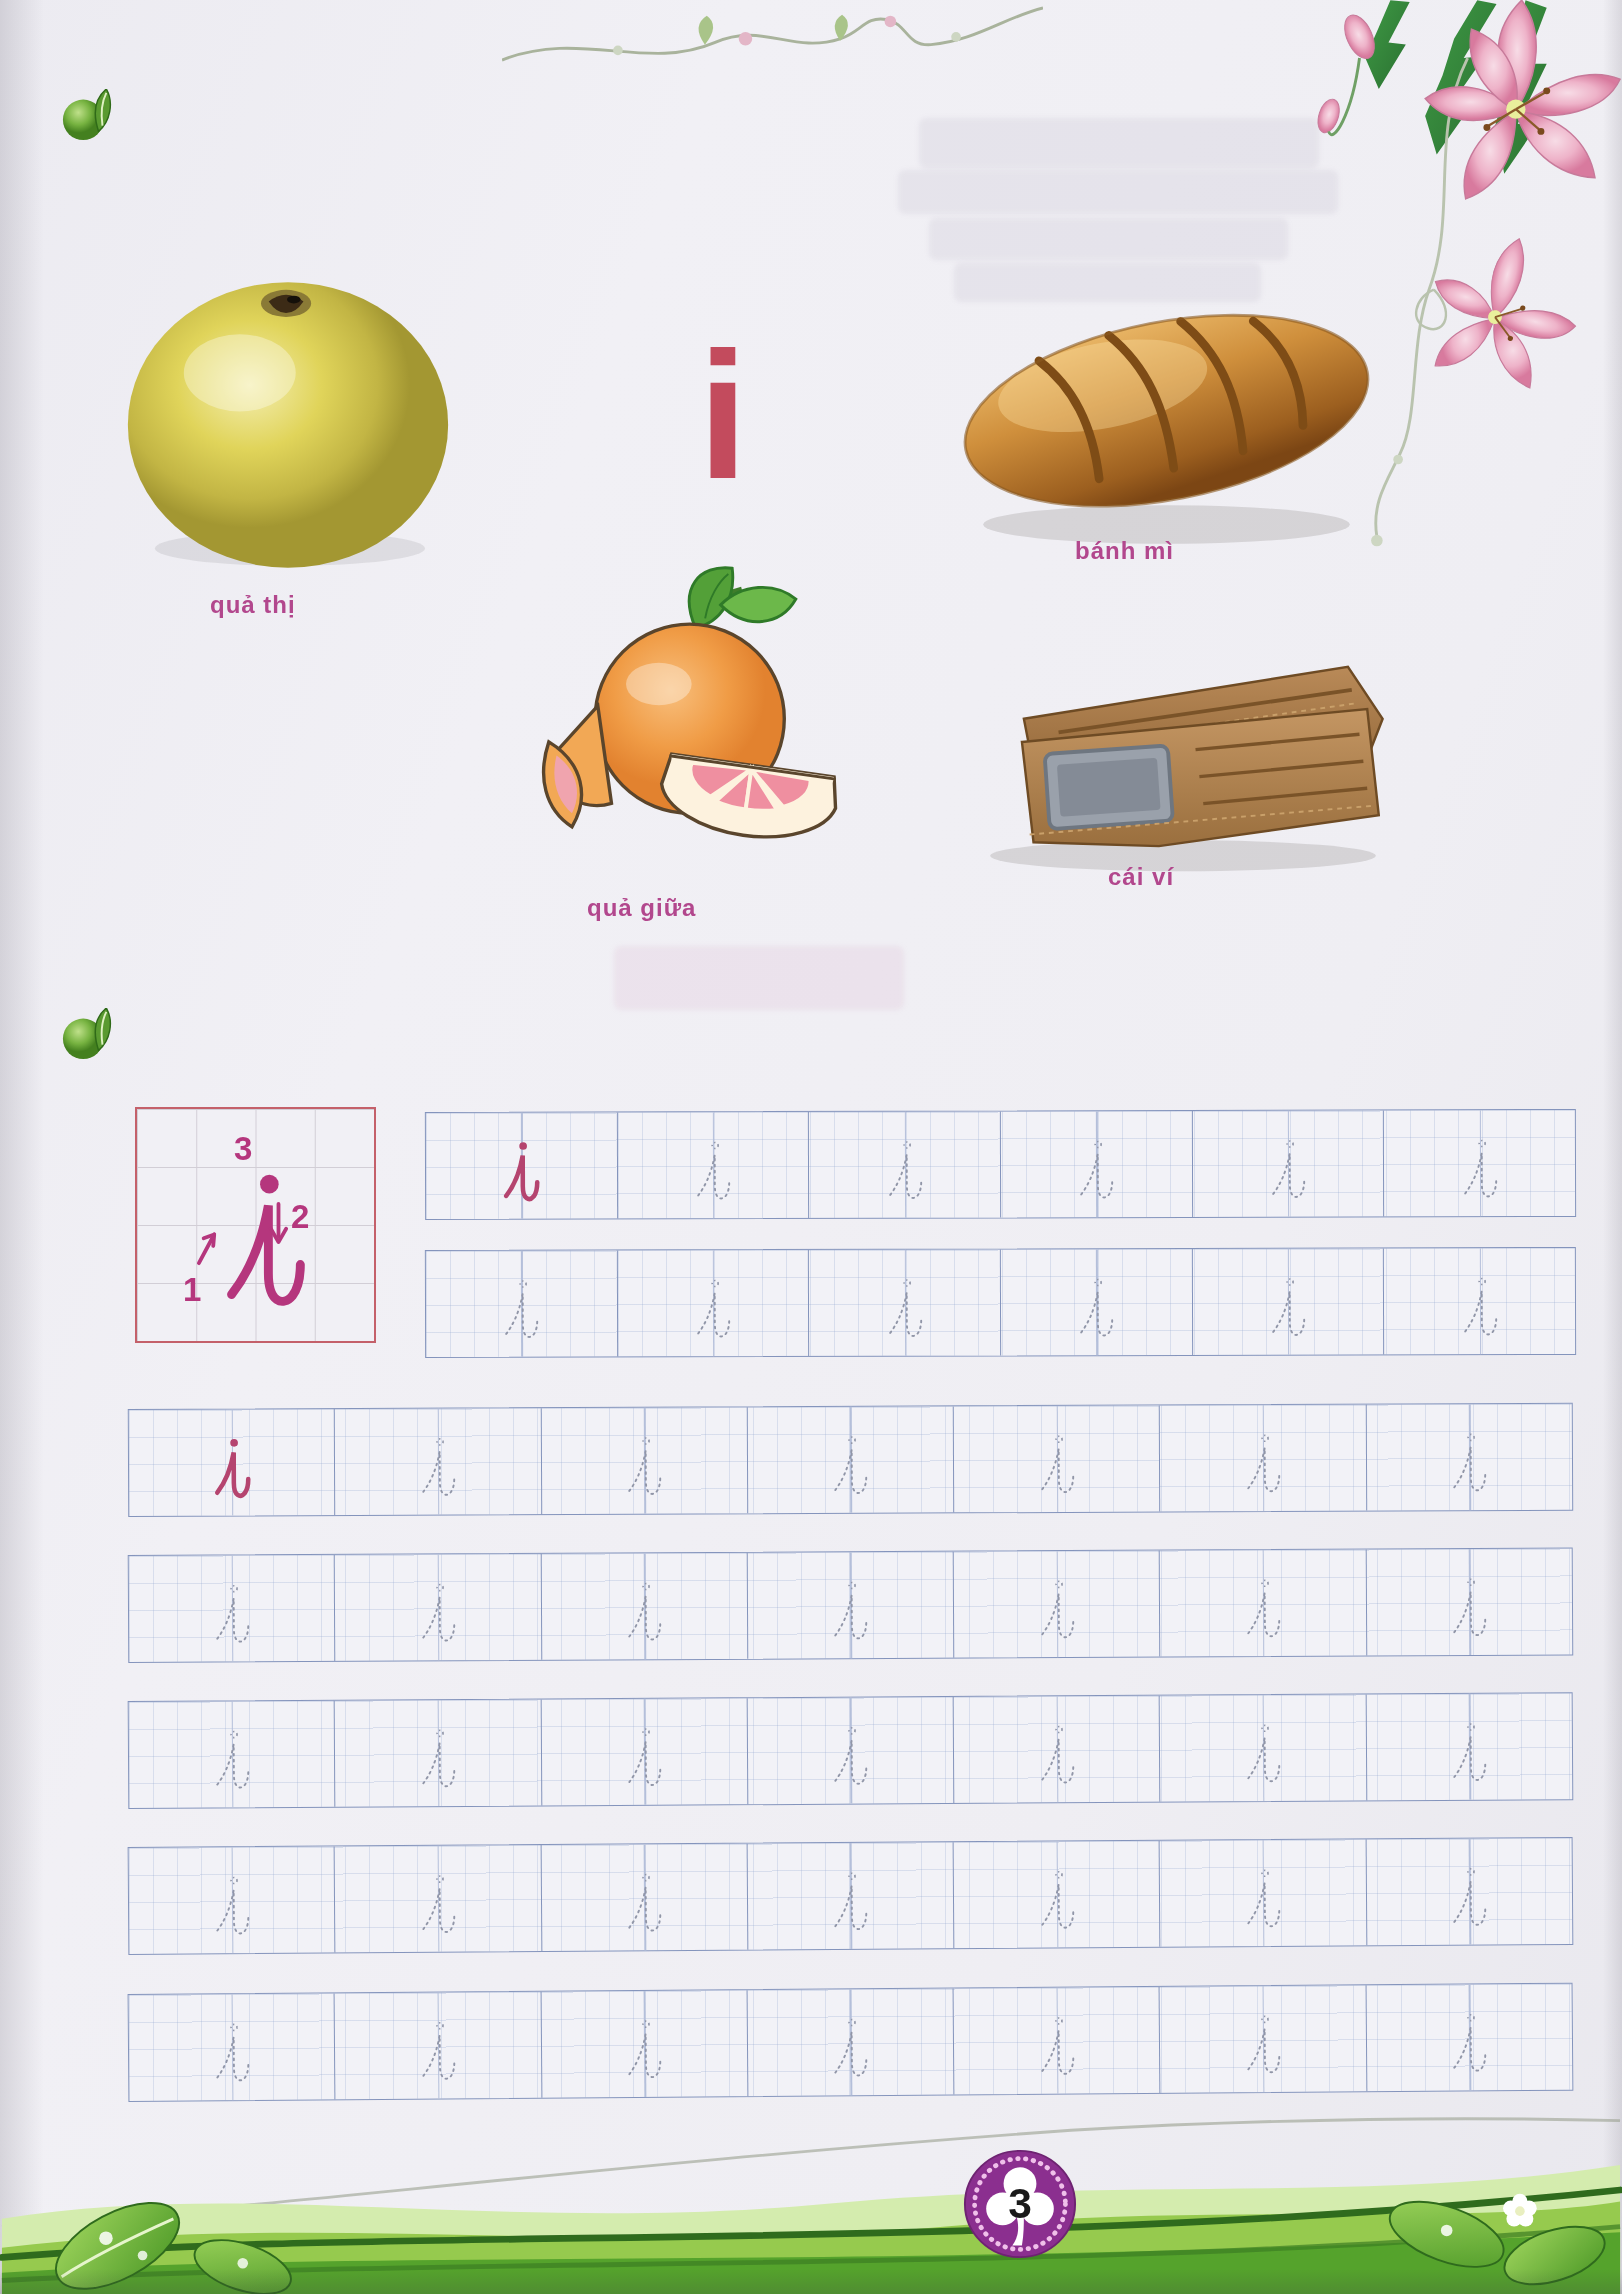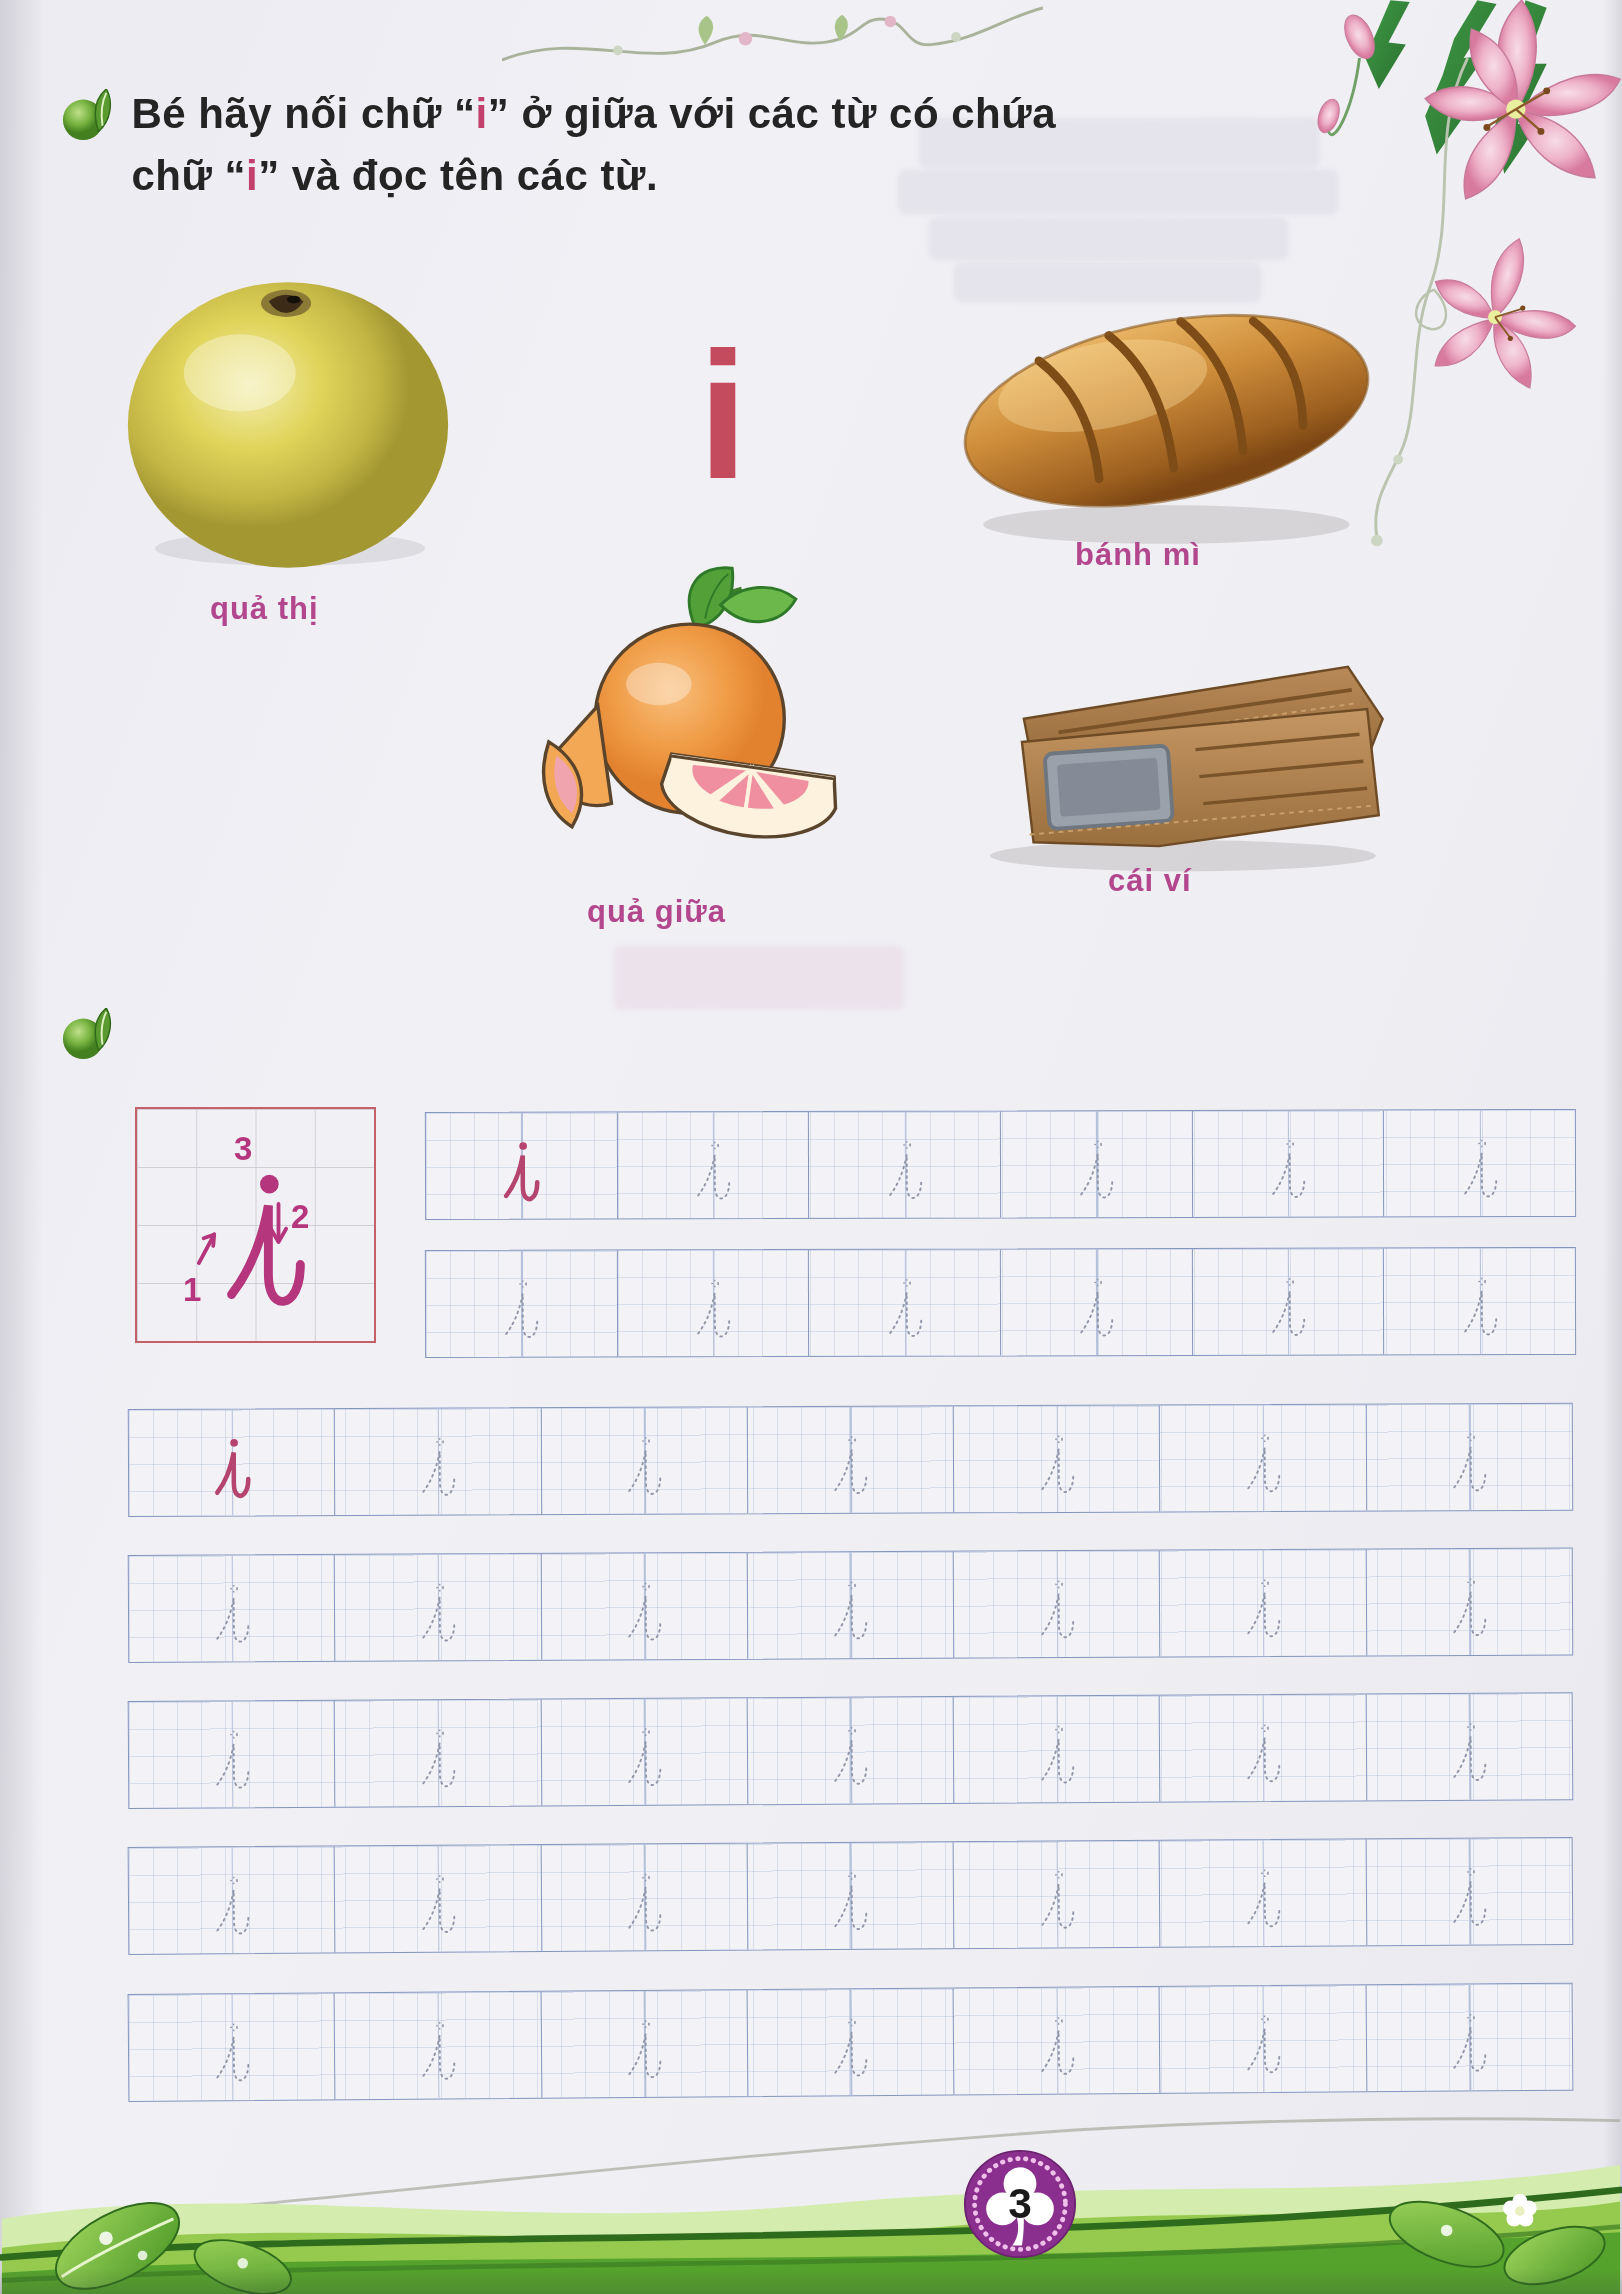"Bé hãy nối chữ “i”" div.task-text { html: <div> <span>Bé hãy nối chữ “</span><span>i</span><span>” ở giữa với các từ có chứa</span><br> <span>chữ “</span><span>i</span><span>” và đọc tên các từ.</span> </div> -> none }
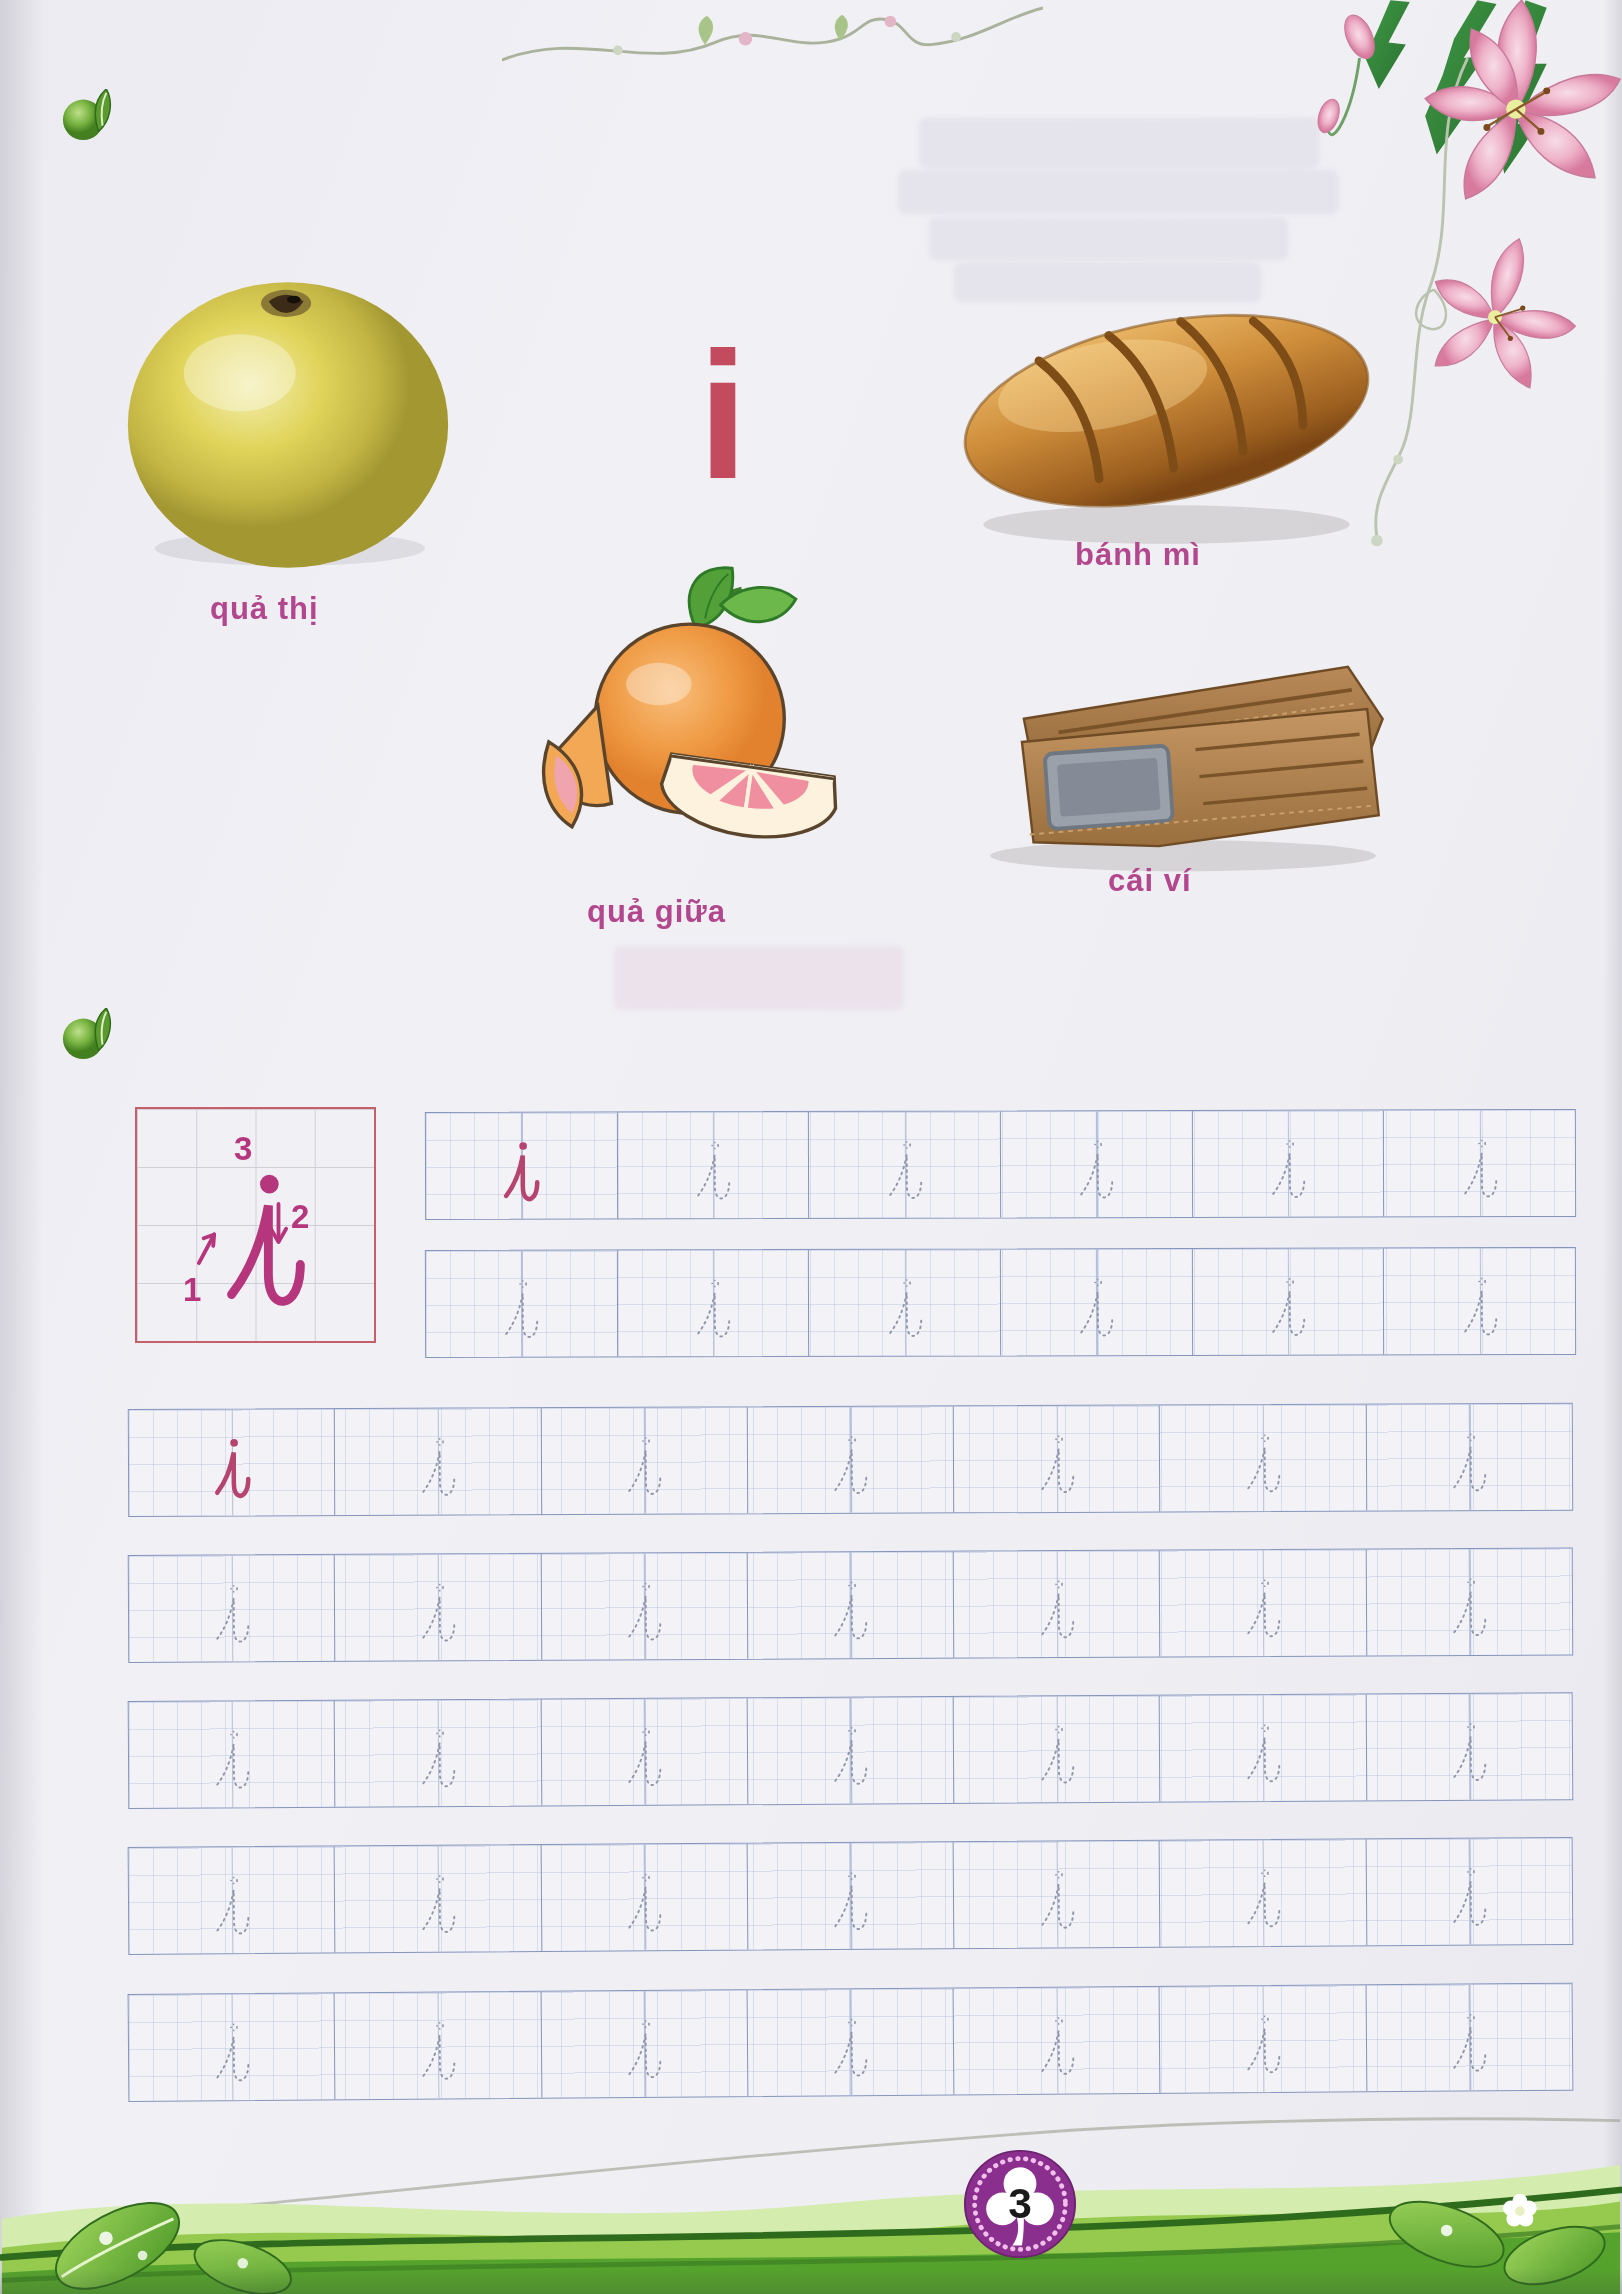"bánh mì" .item-label { font-size: 31px -> 24px }
